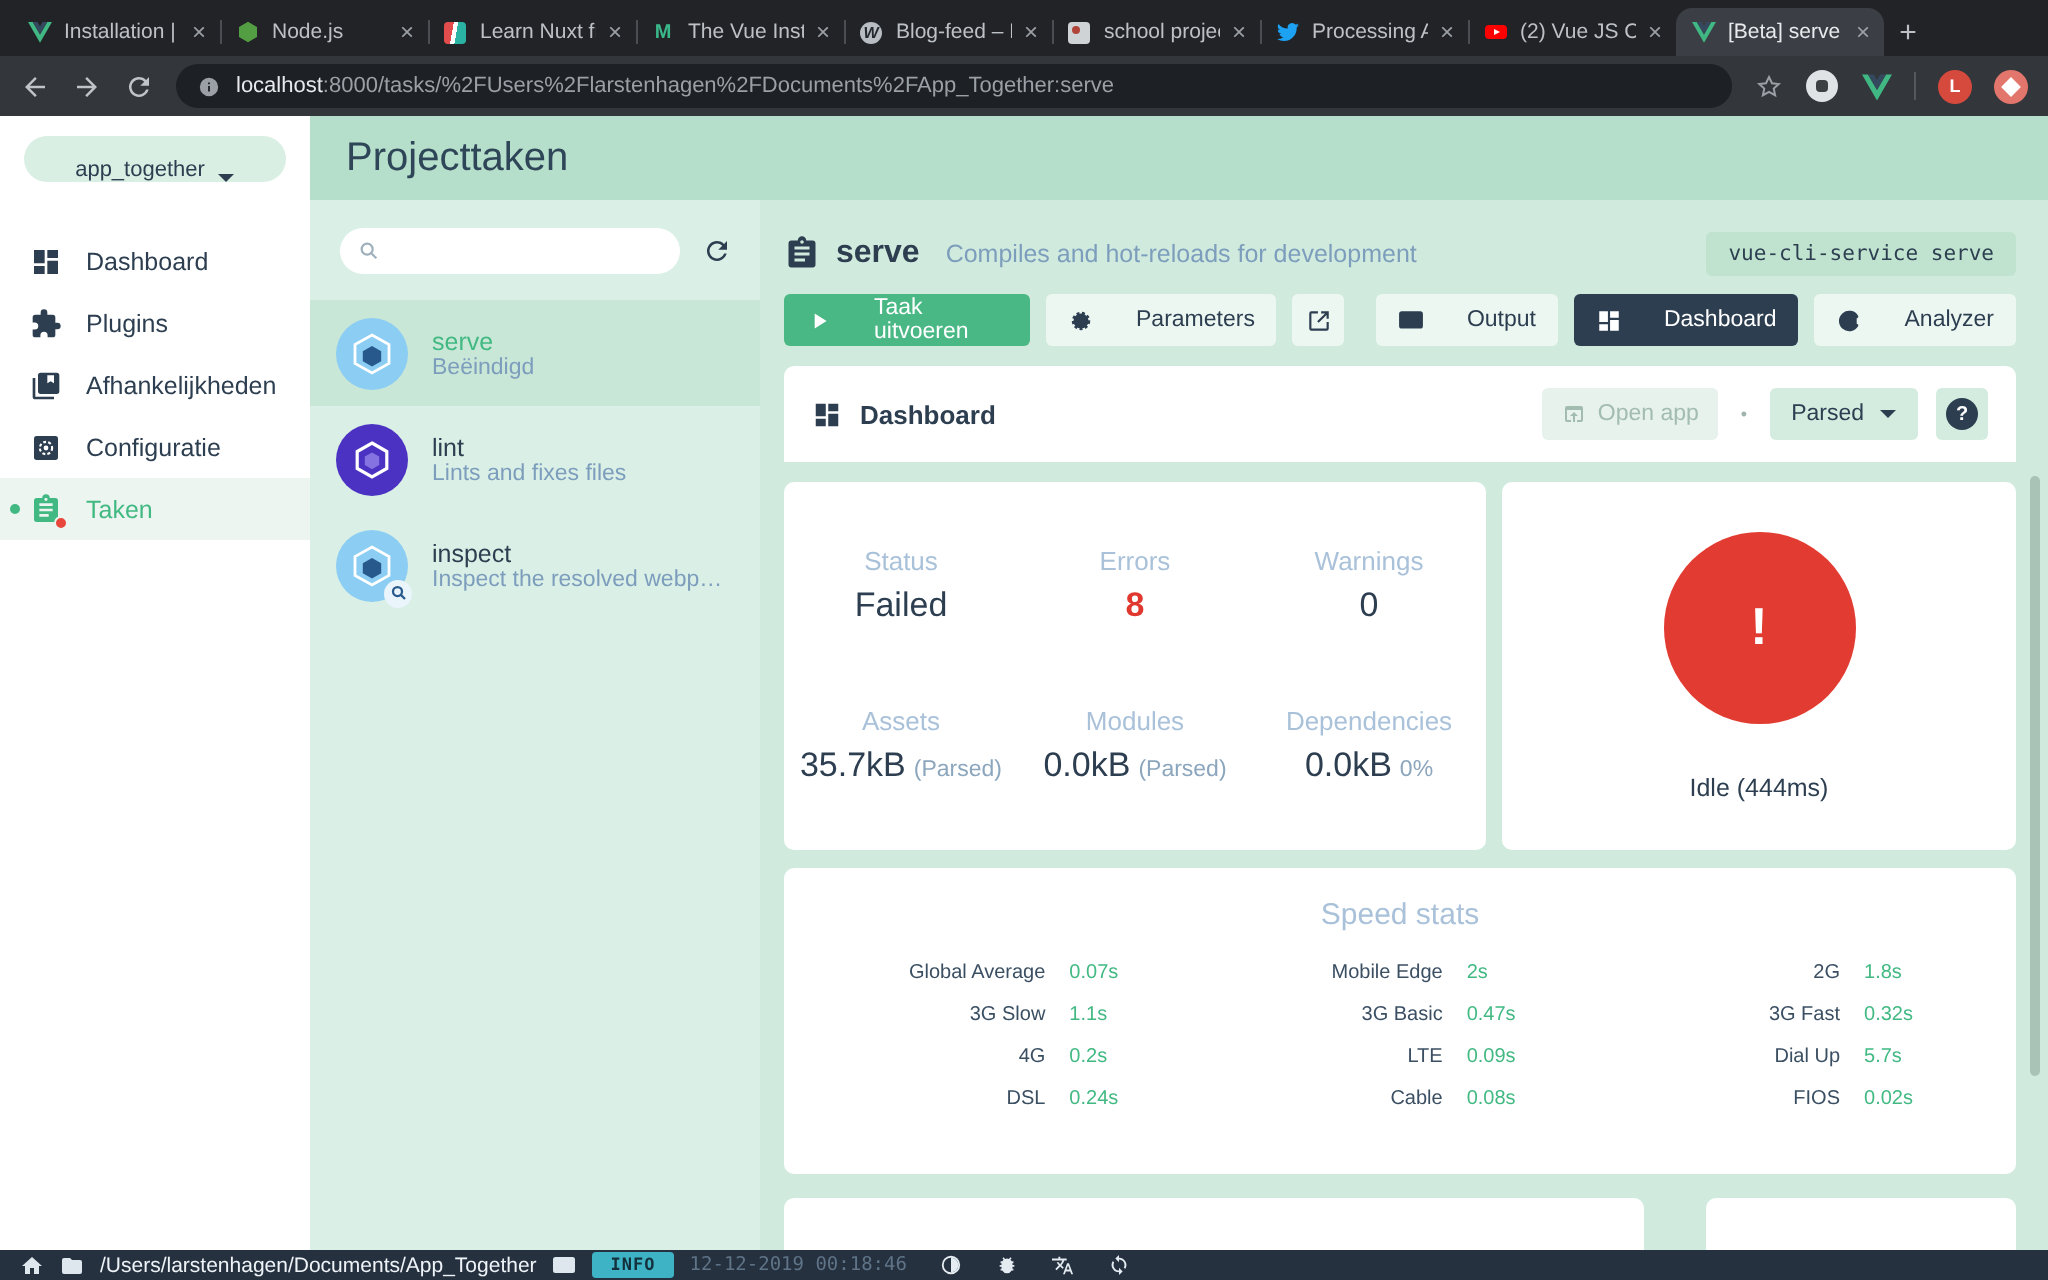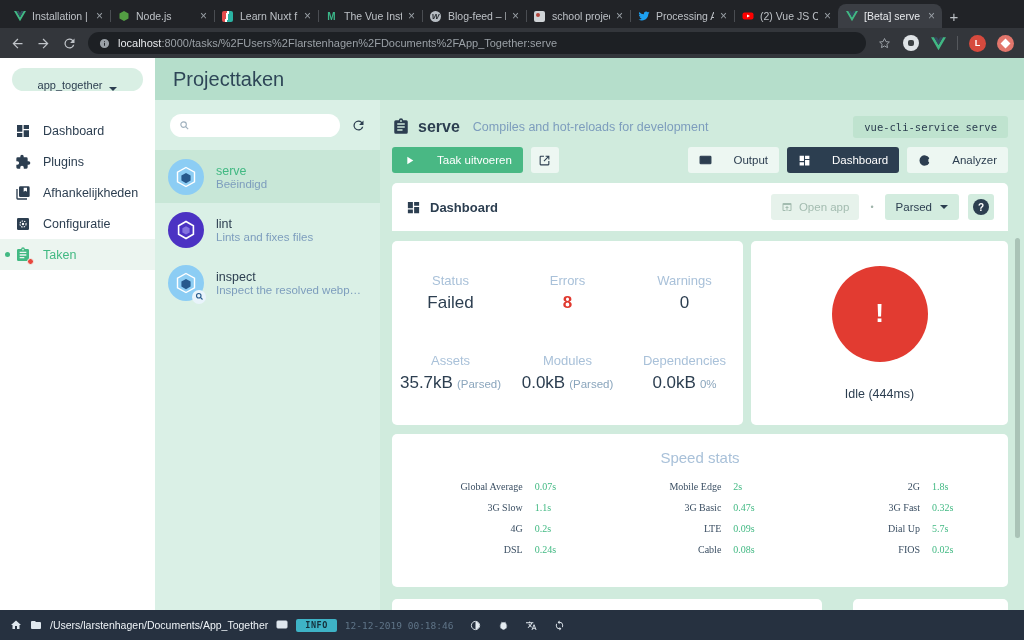"Parameters" div.btn { html: none -> <div> <svg> <circle></circle> <circle></circle> </svg> <span>Parameters</span> </div> }
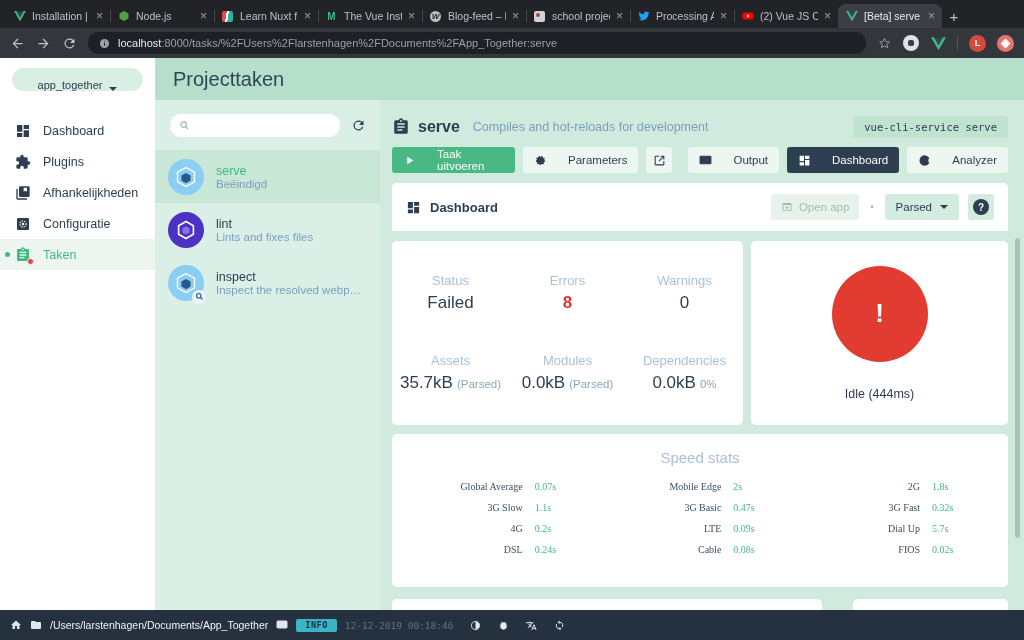"Global Average" .speed-col { font-family: Liberation Serif, serif -> Liberation Sans, sans-serif }
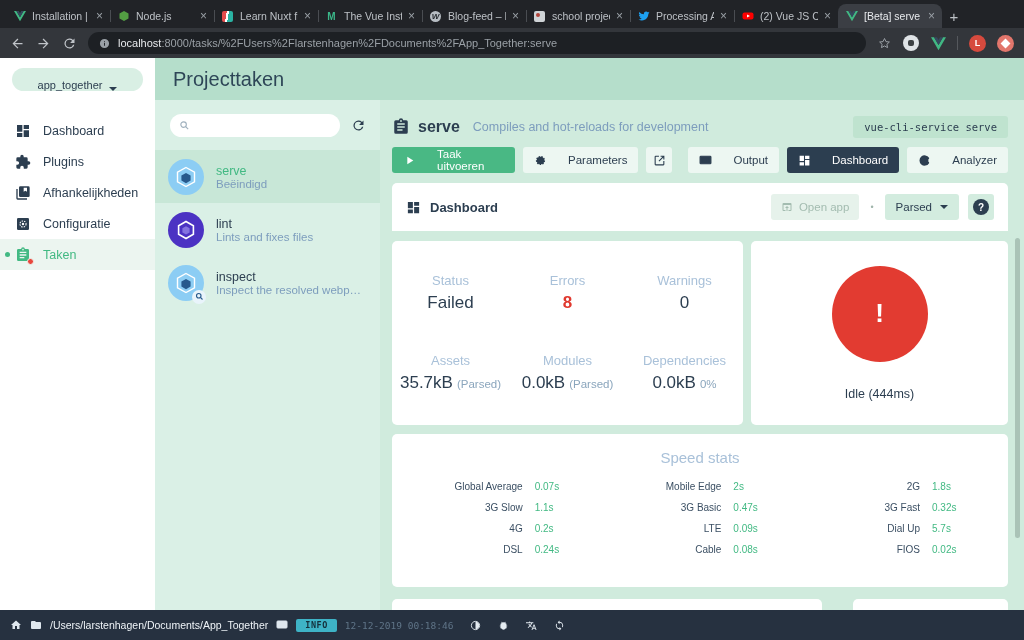"/Users/larstenhagen/Documents/App_Togeth" .statusbar { height: 30px -> 15px }
